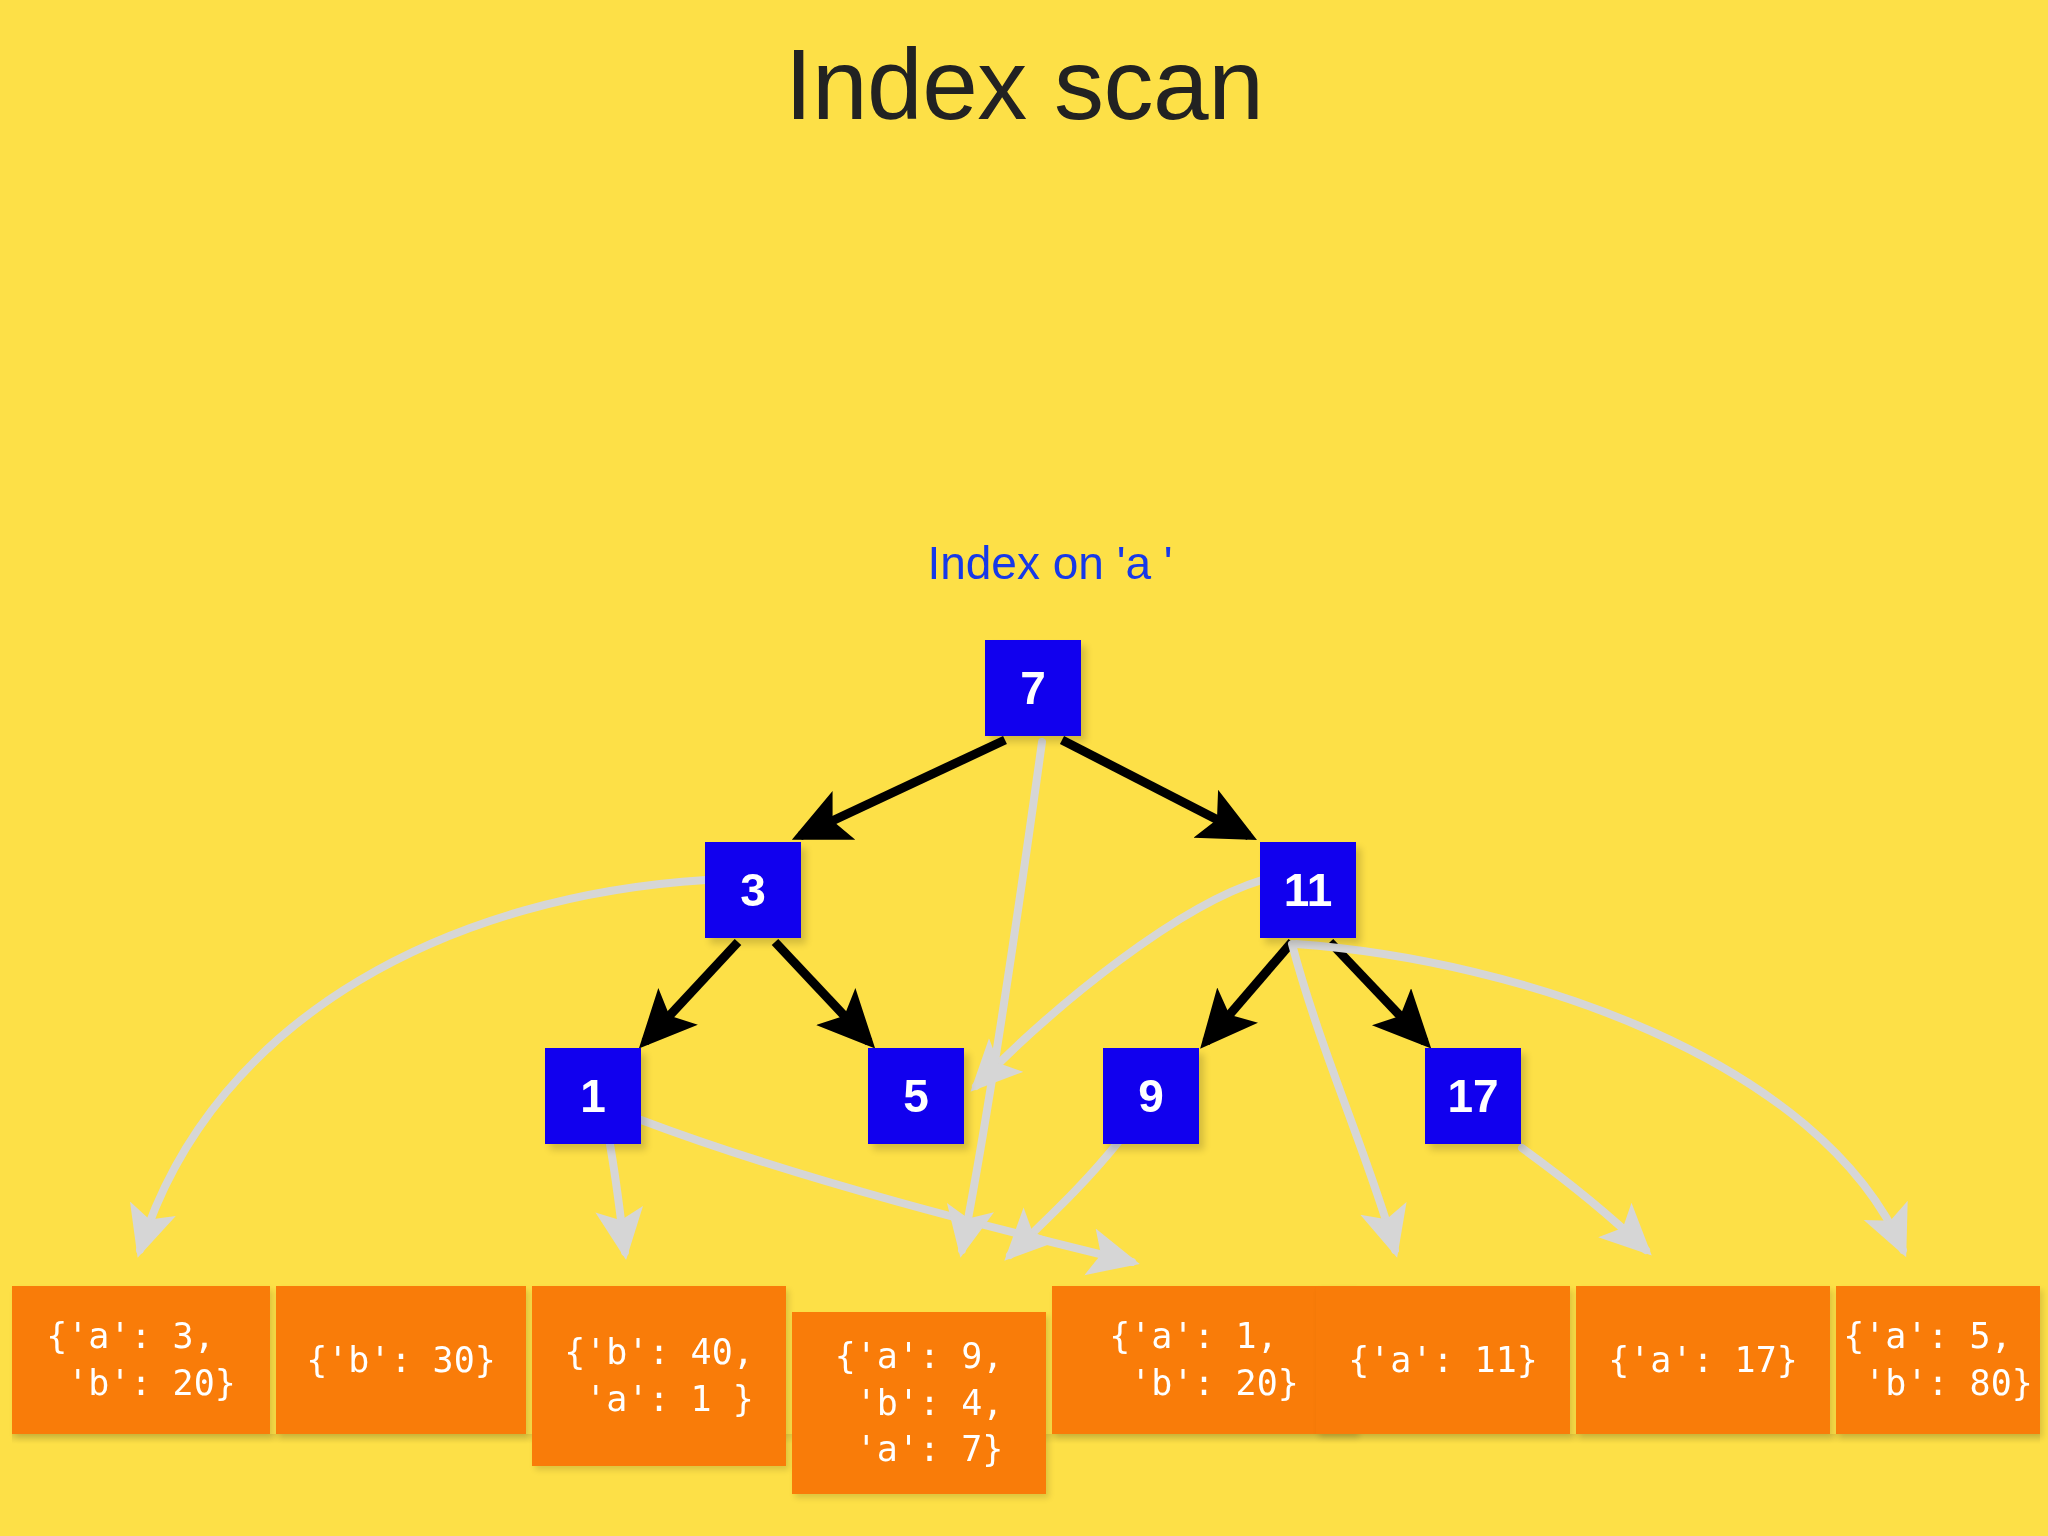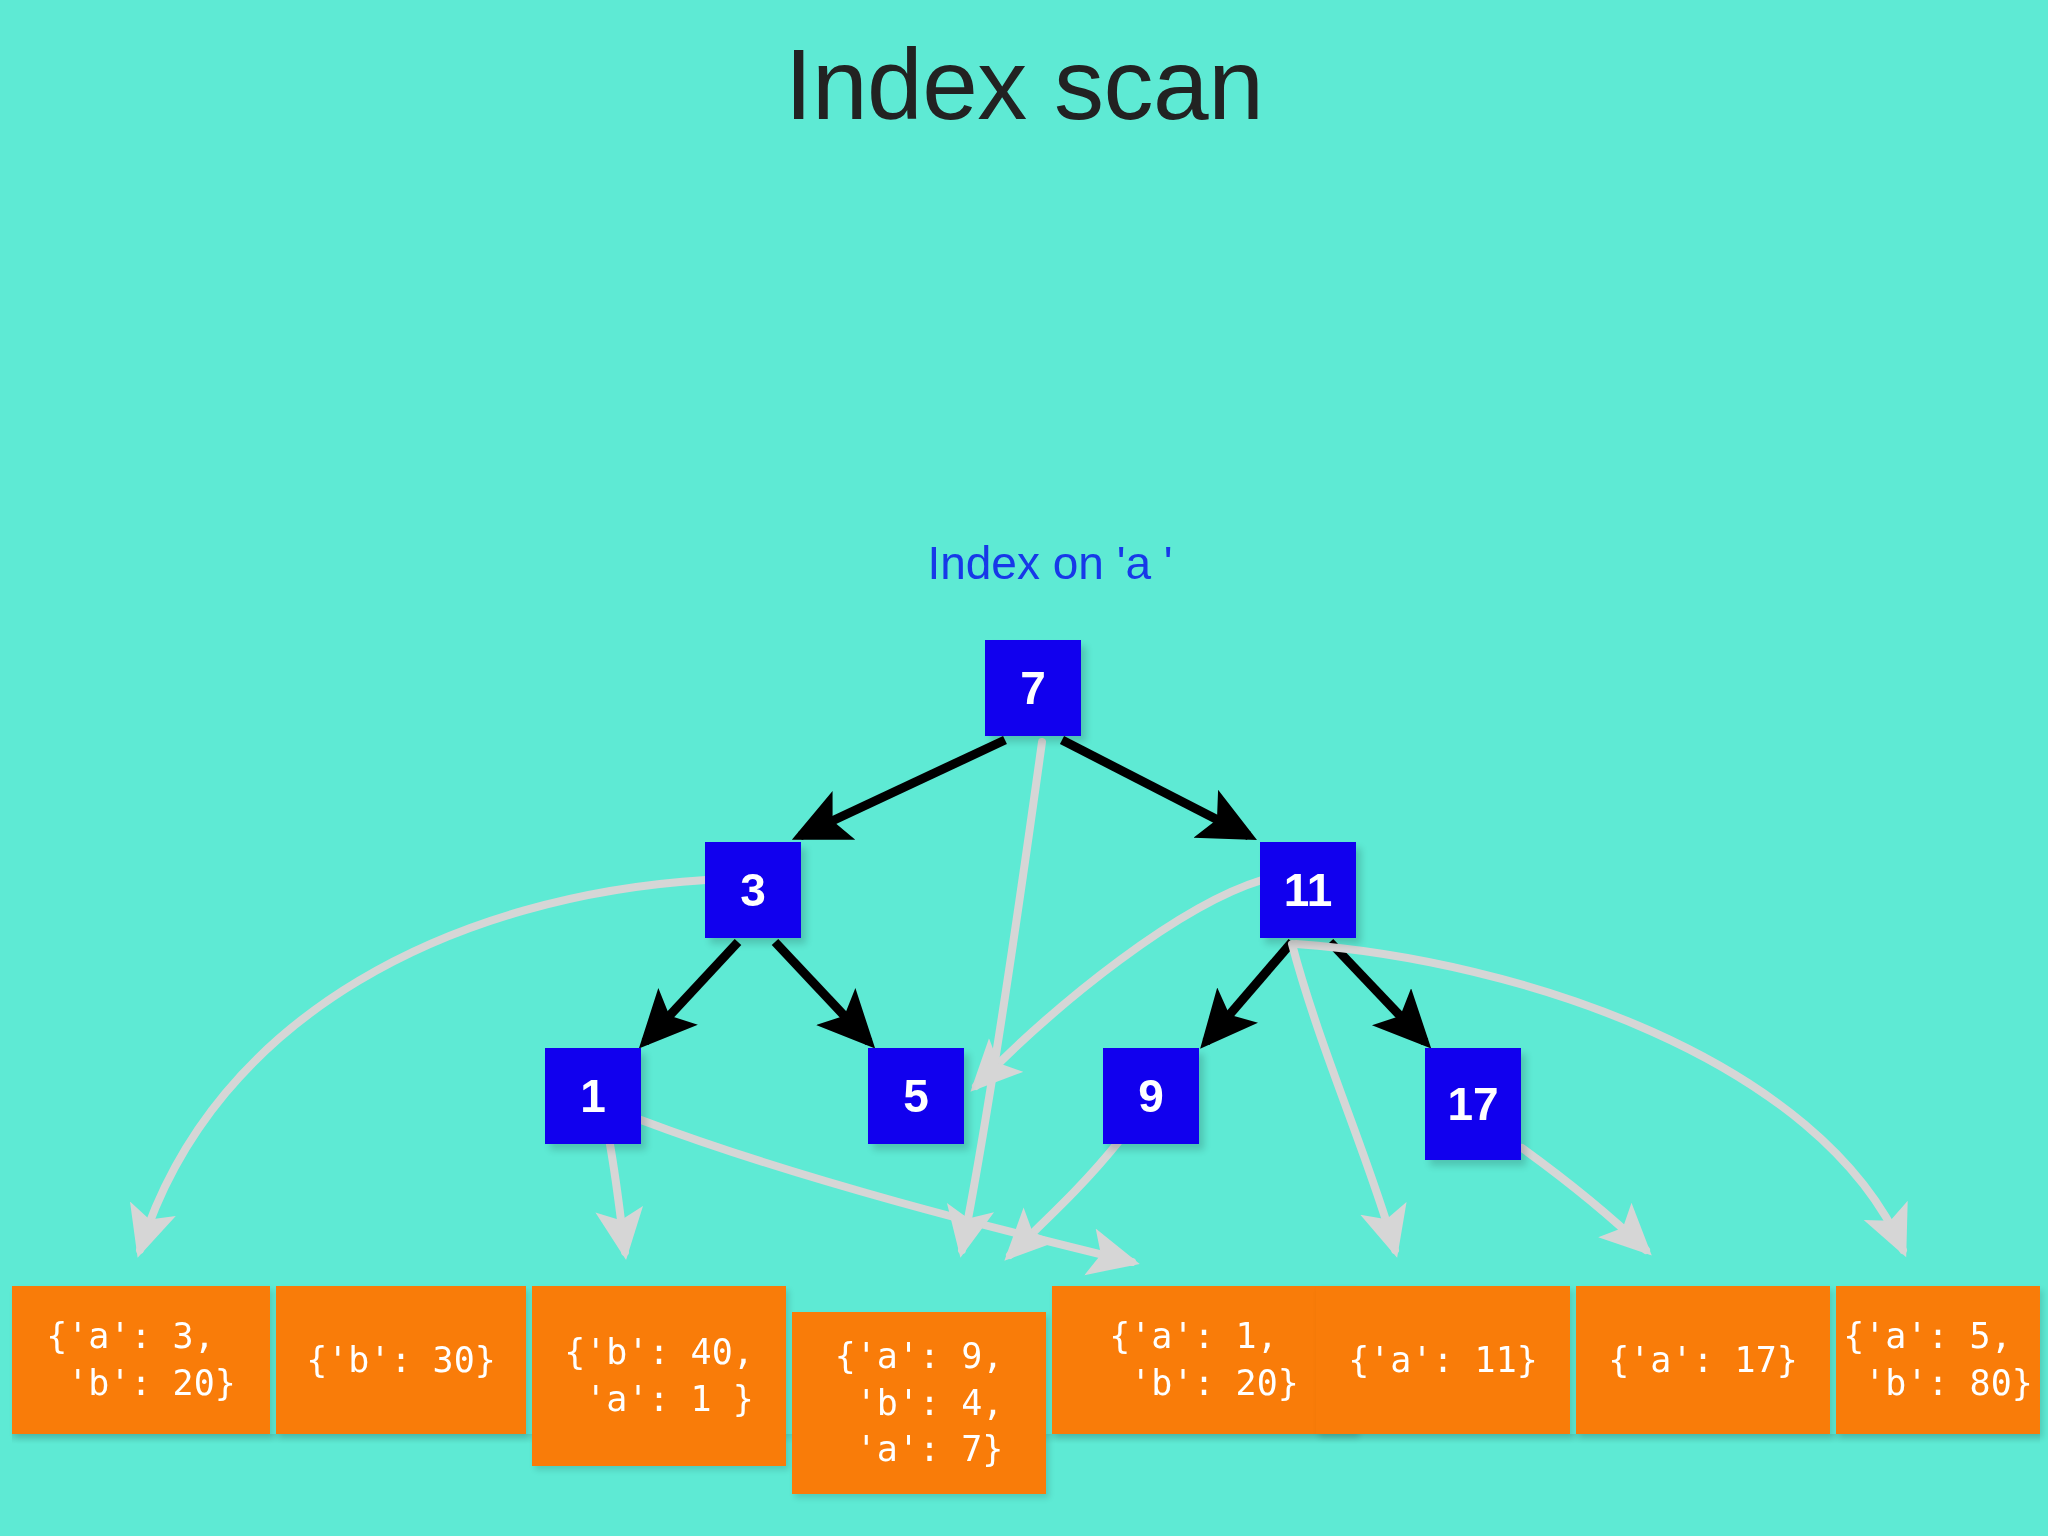"Index scan" #page { background: #5eead4 -> #fde047 }
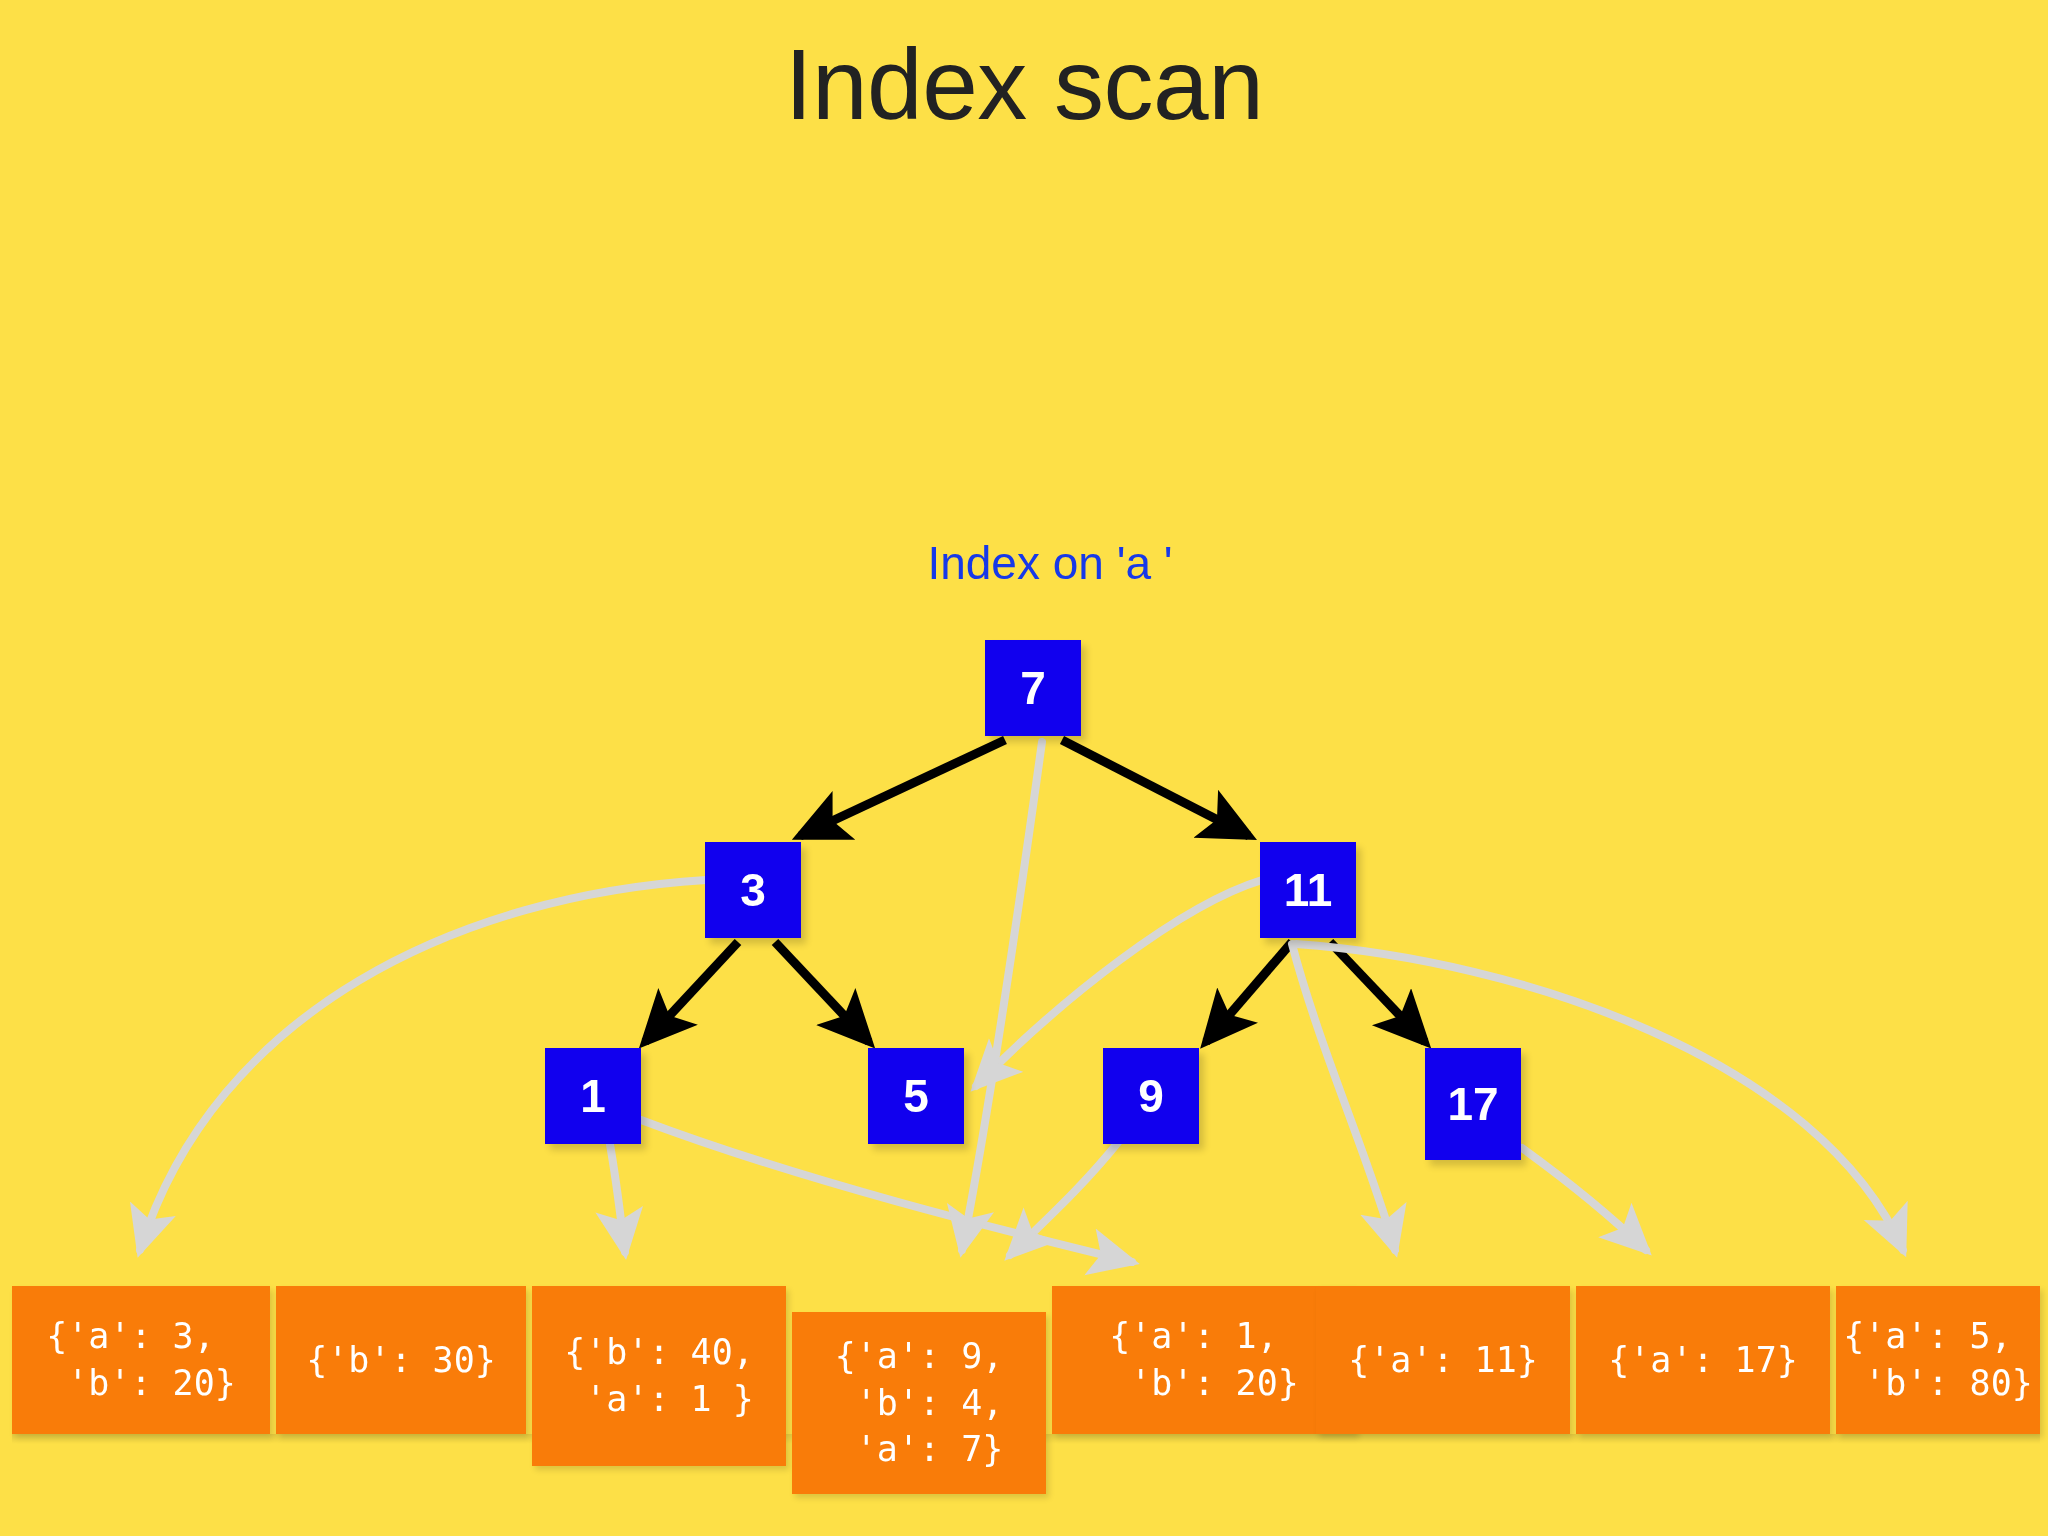"17" div.tree-node { height: 112px -> 96px }
